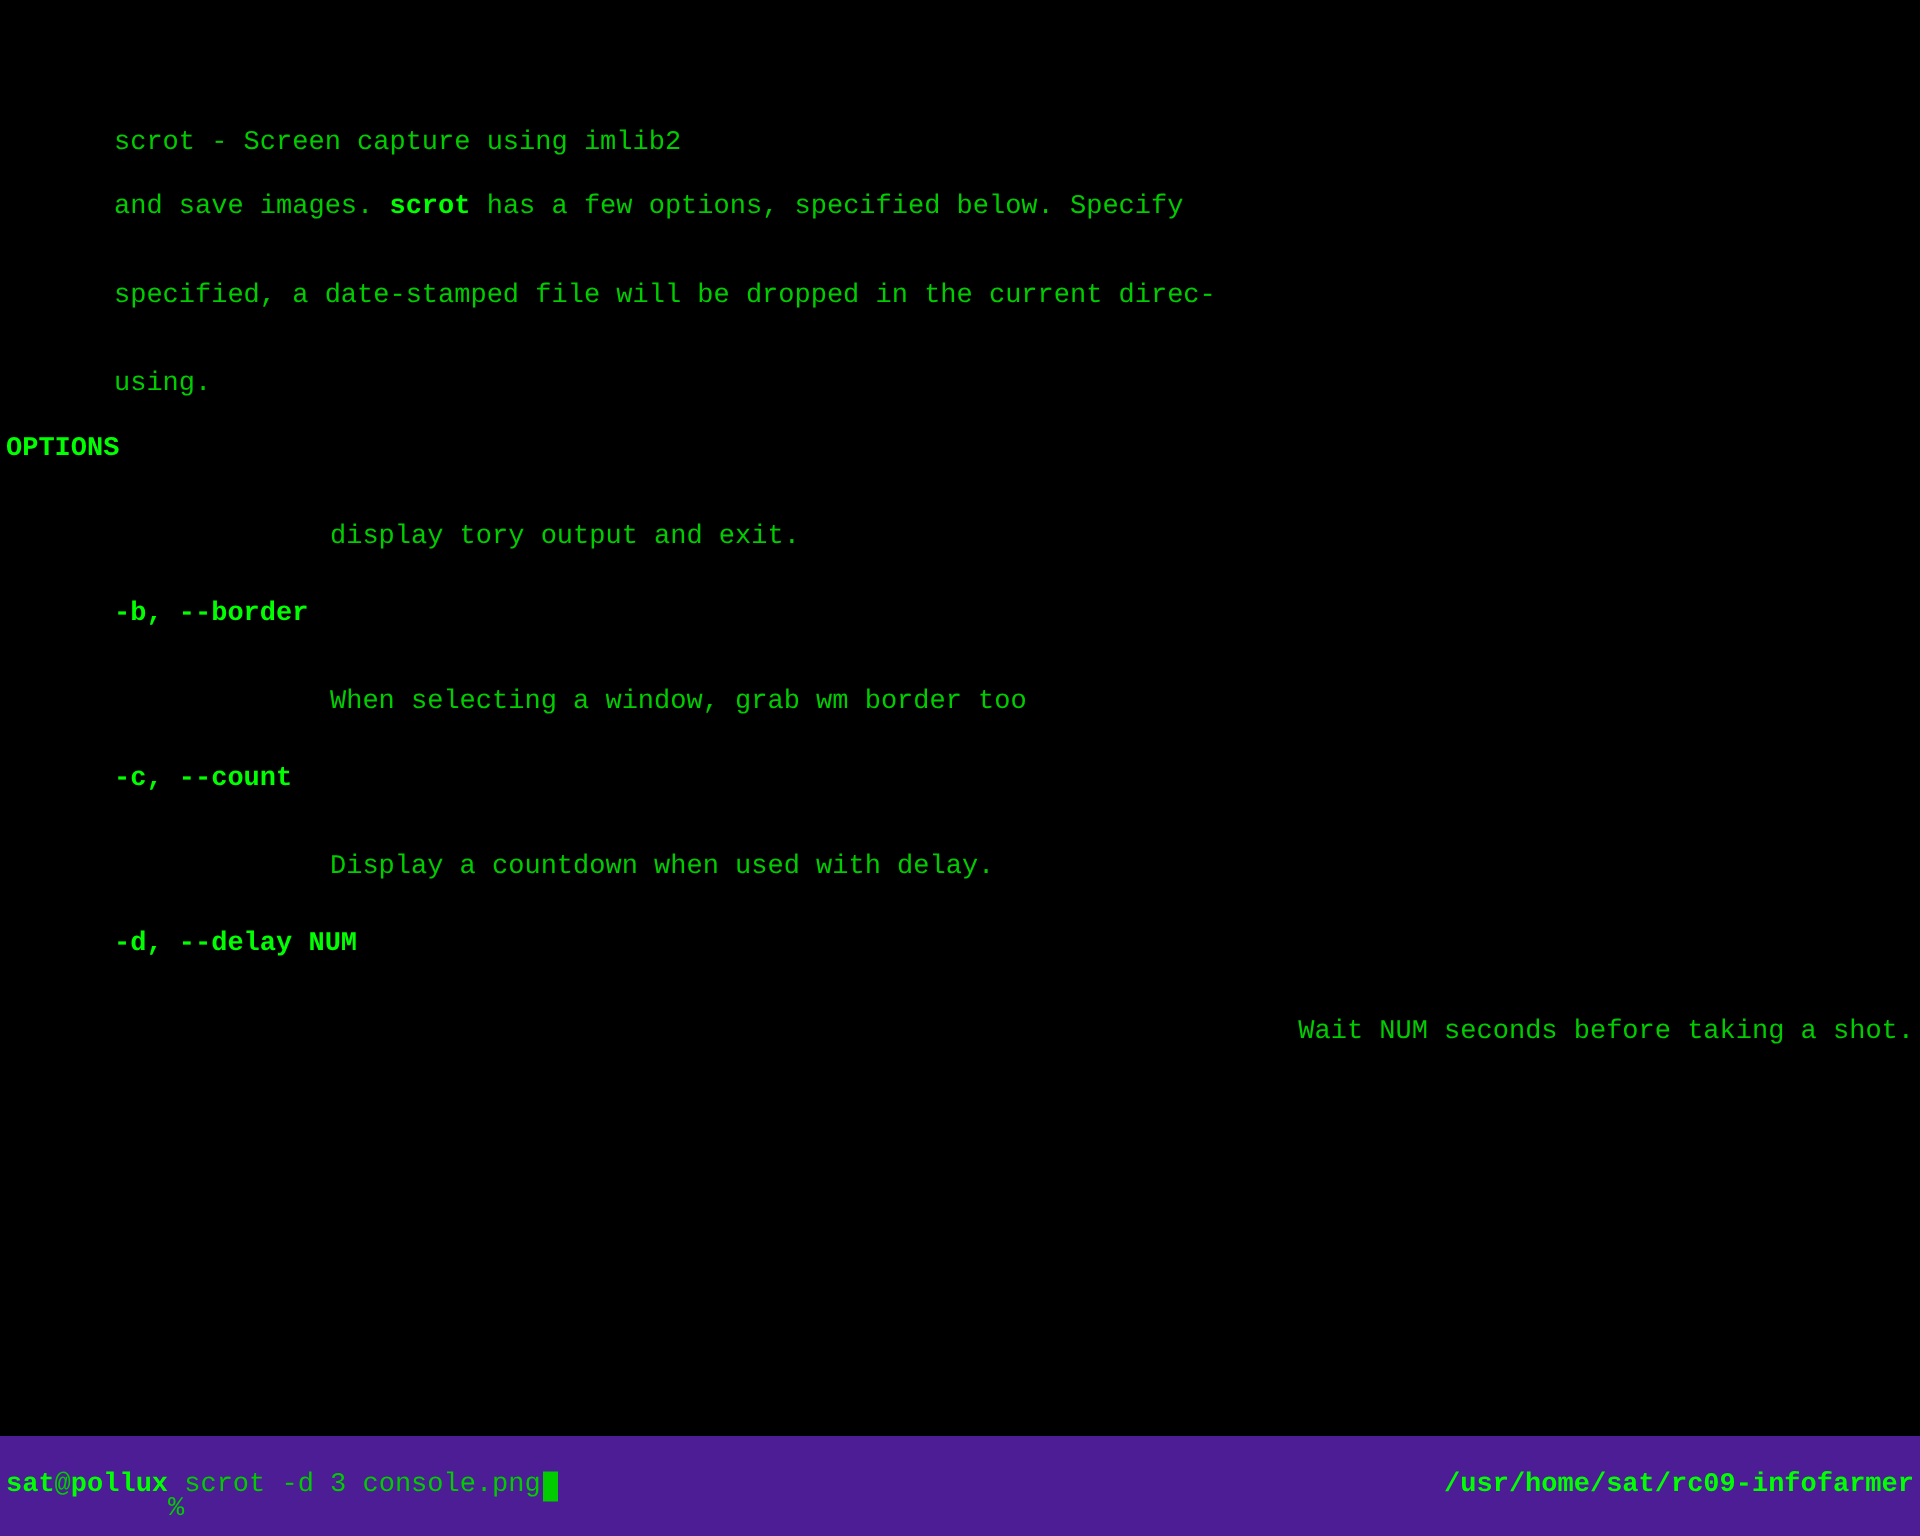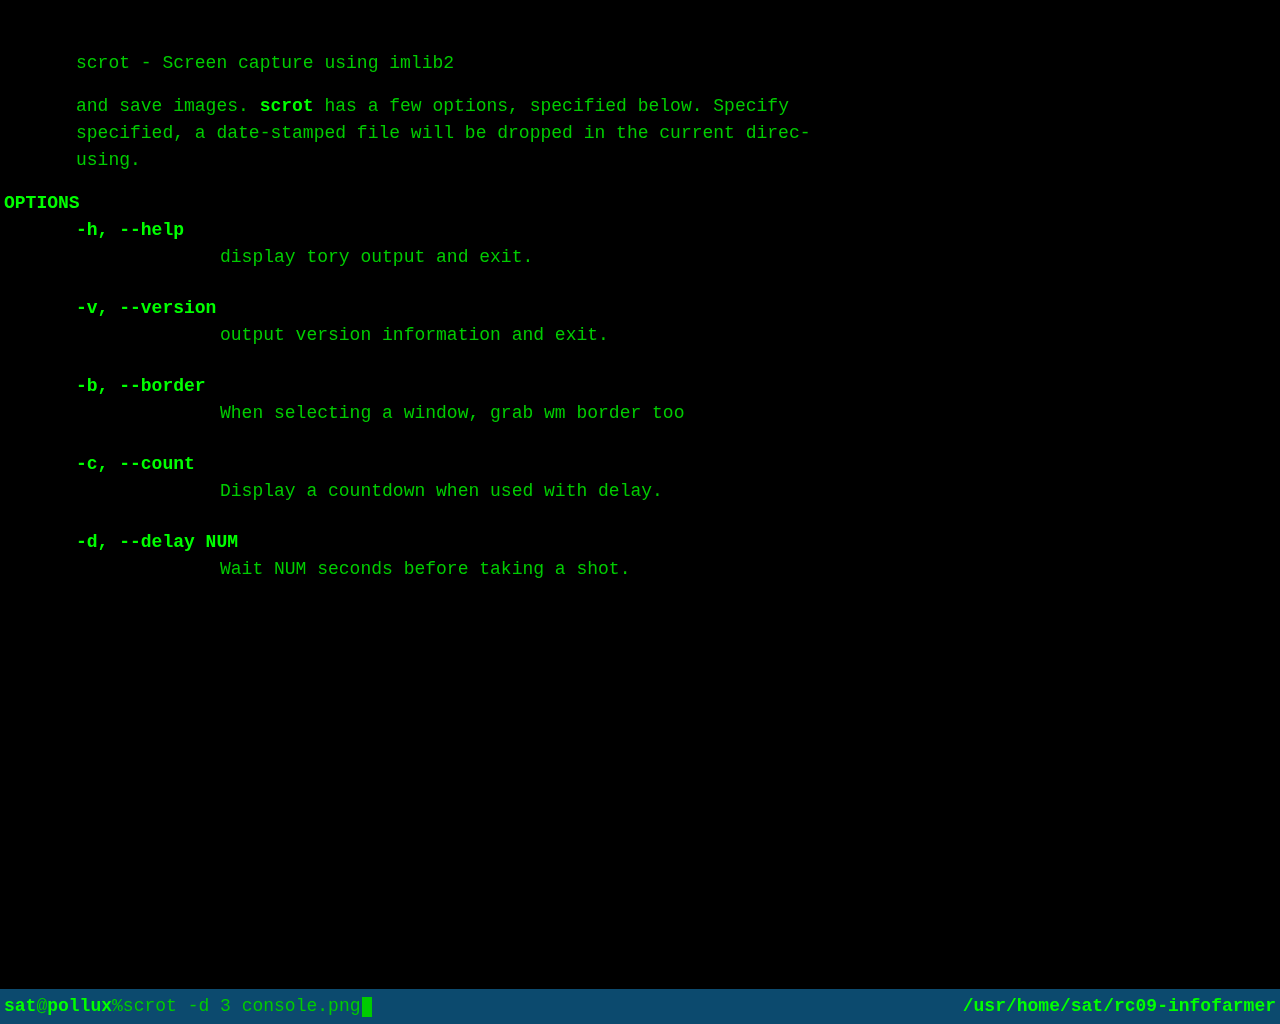"scrot - Screen capture using" .normal { margin-top: none -> 32px }
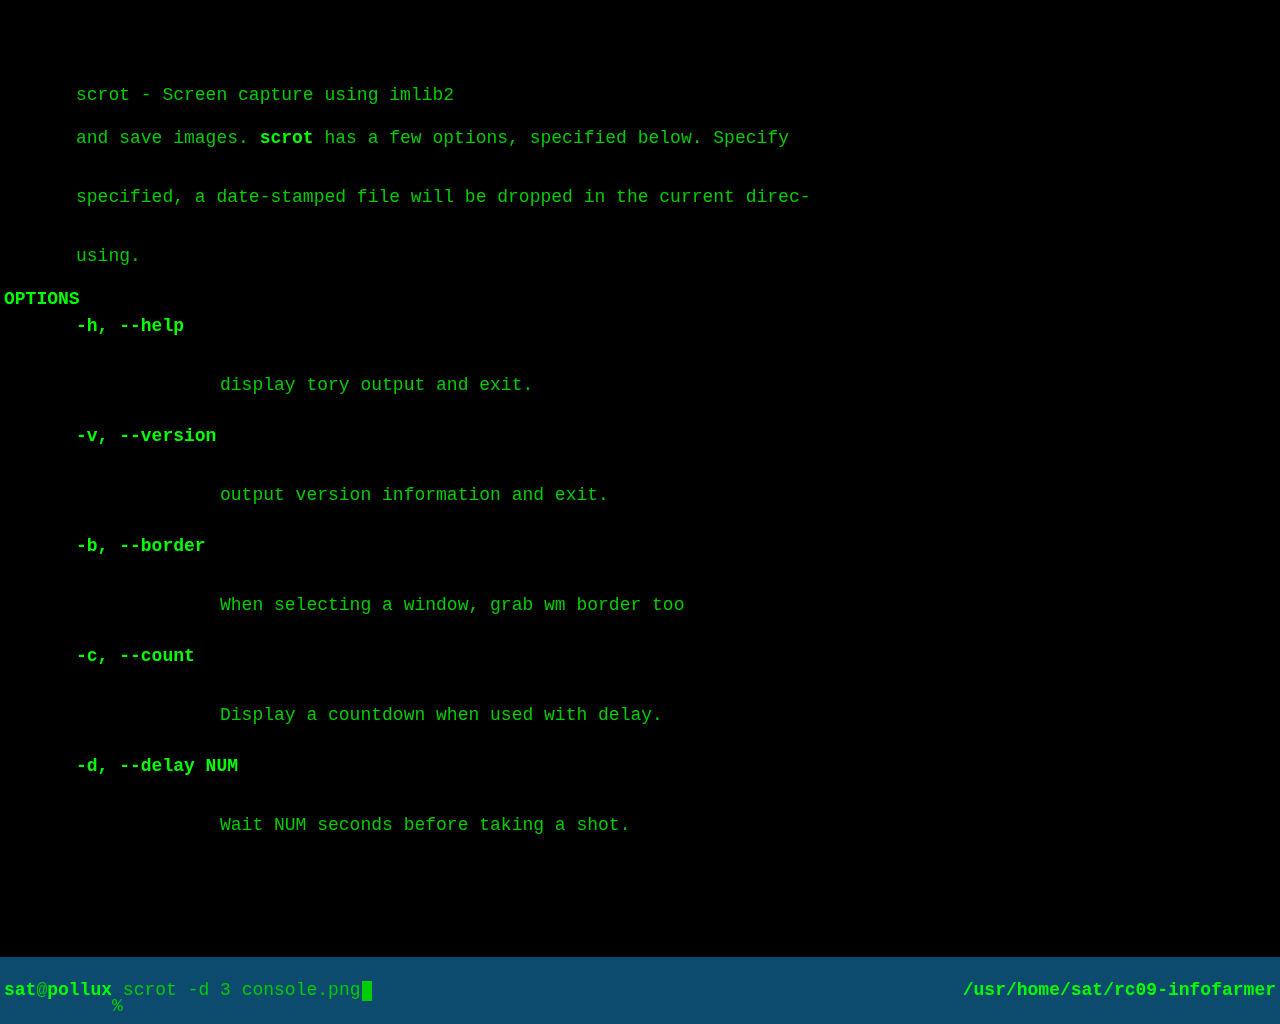"-h, --help" div.bold-green { html: <div>-h, --help</div> -> none }
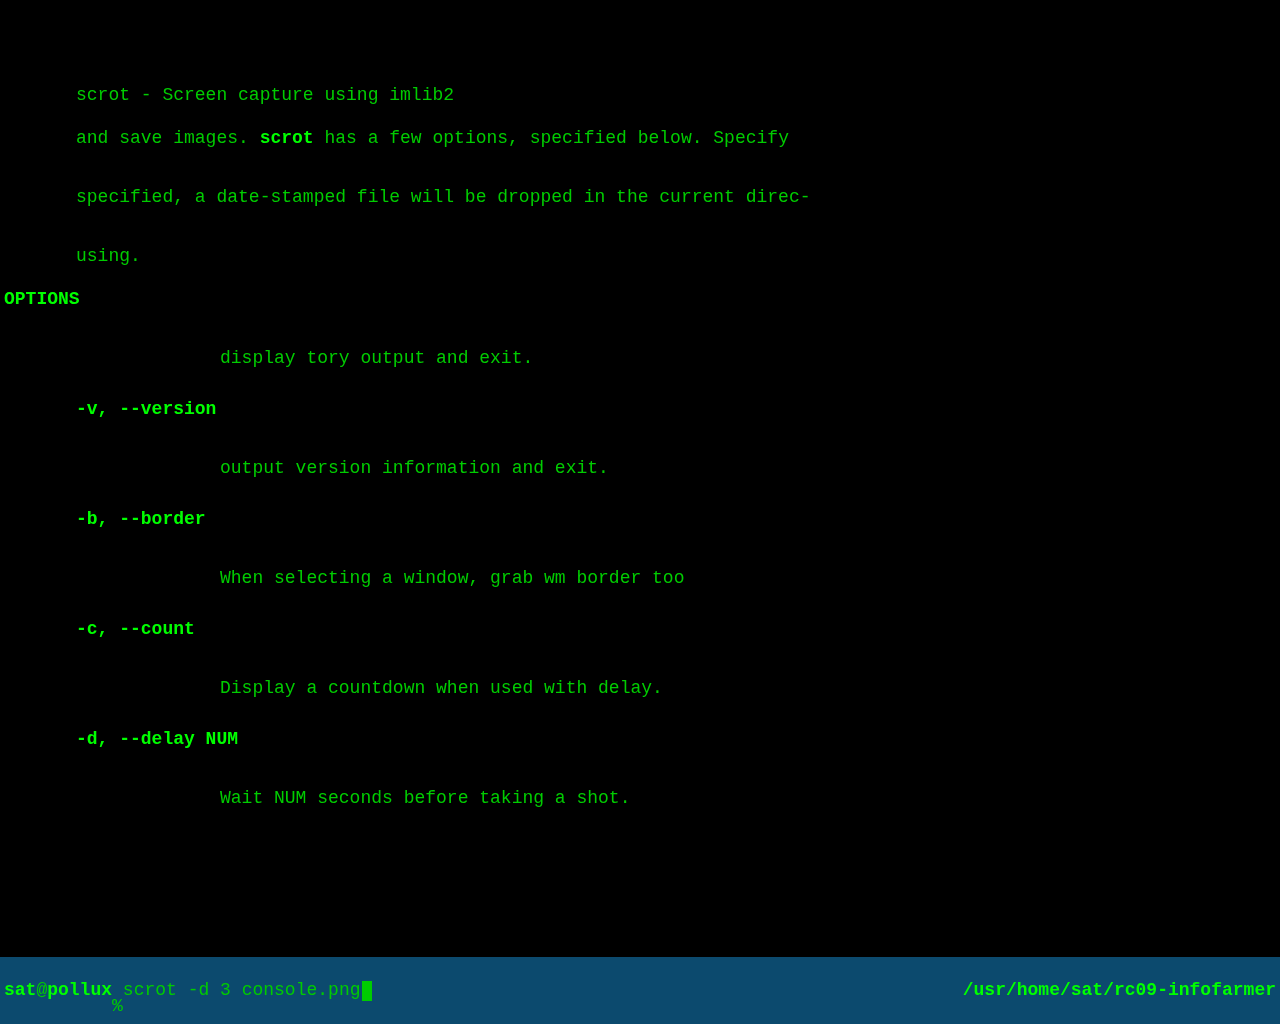"-v, --version" div.option-block { html: <div> <div>-v, --version</div> <div>output version information and exit.</div> </div> -> none }
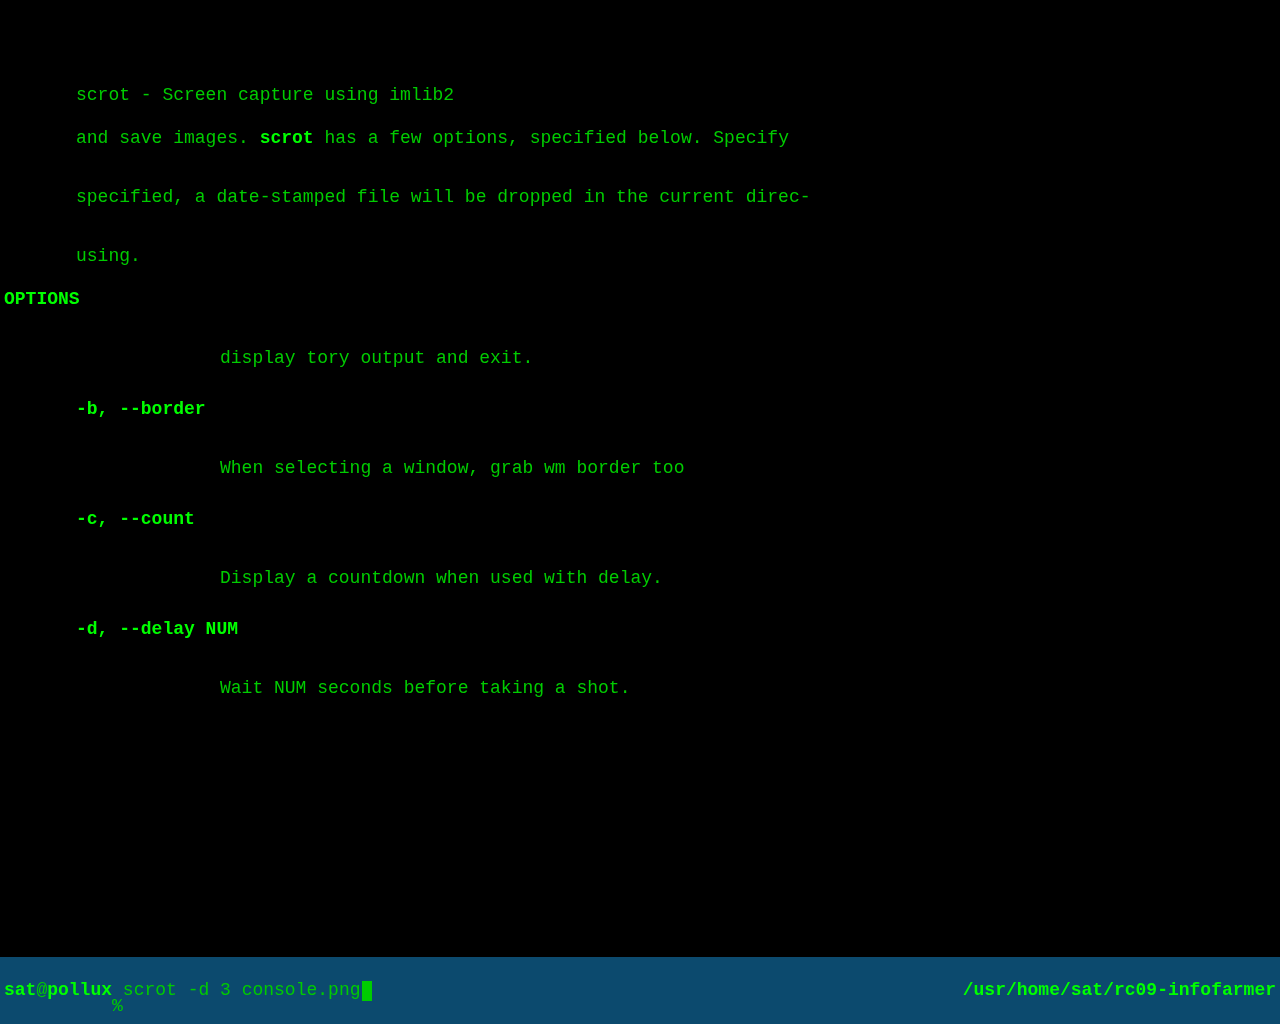"Wait NUM seconds before taking" div.indent2 { text-align: none -> right }
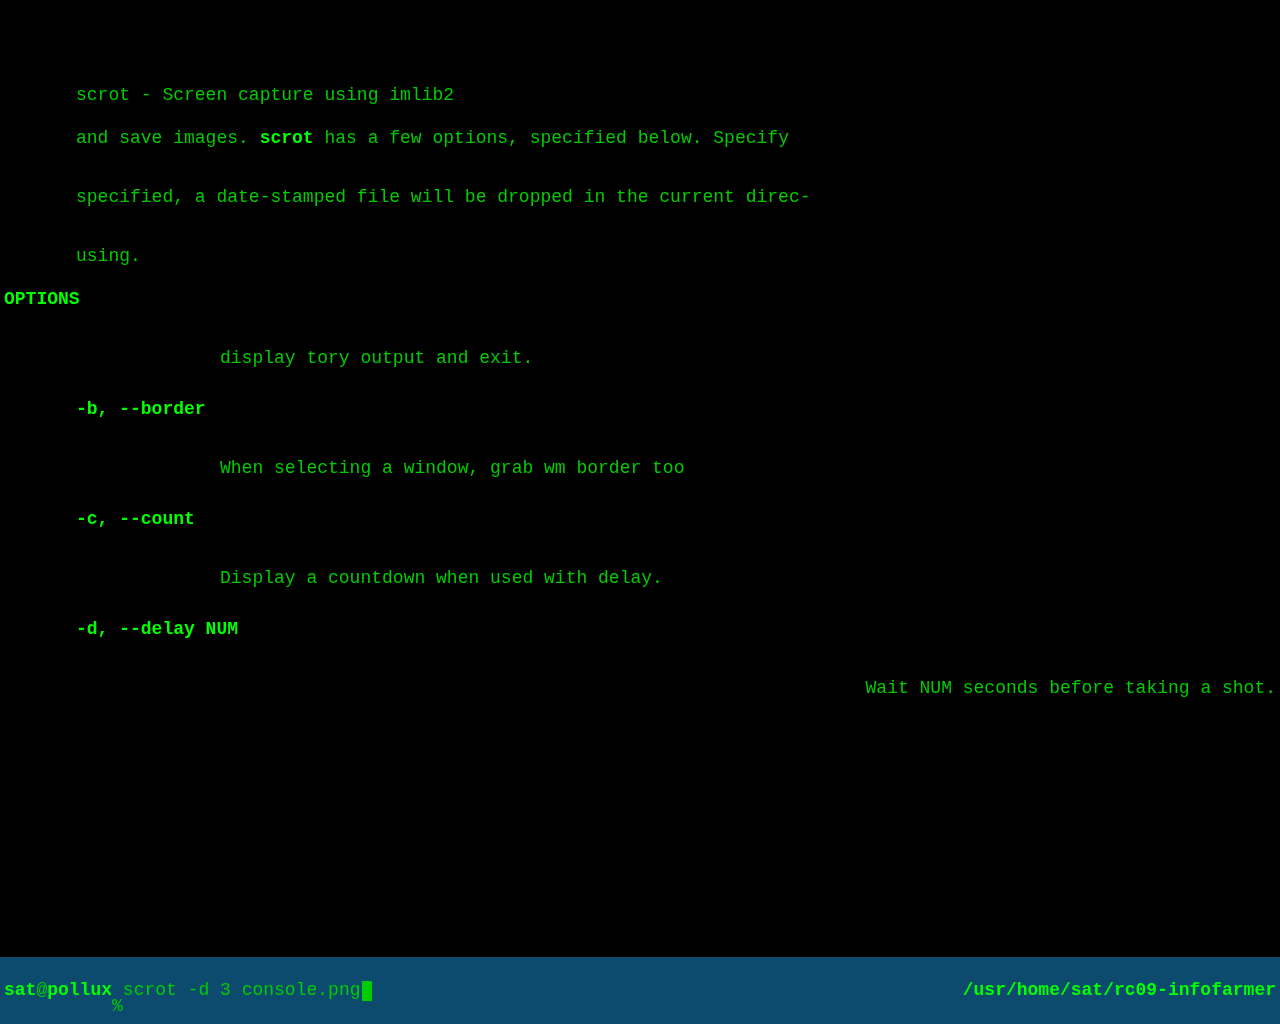"sat" .prompt-bar { background: #0c4a6e -> #4c1d95 }
